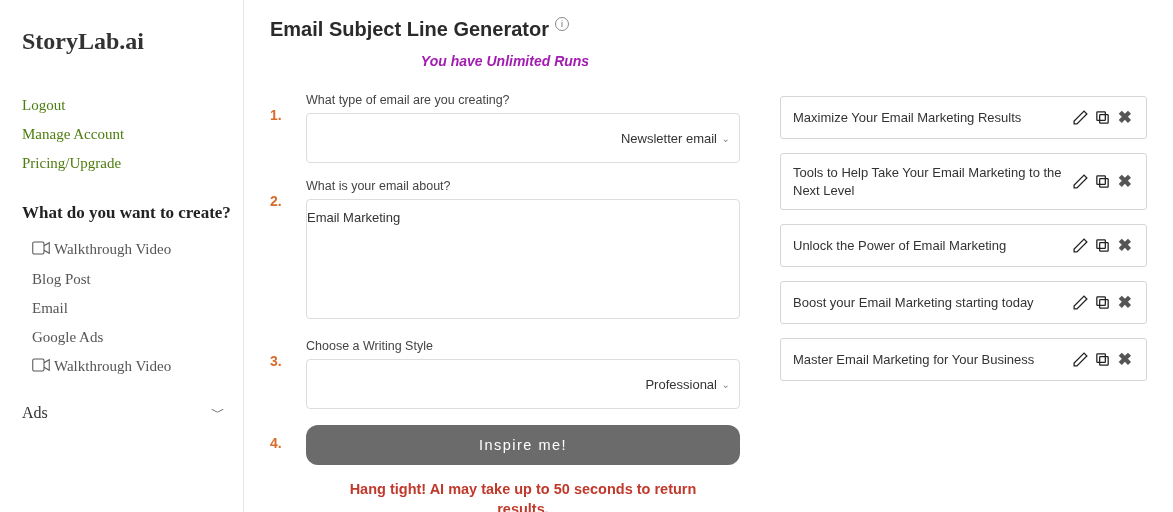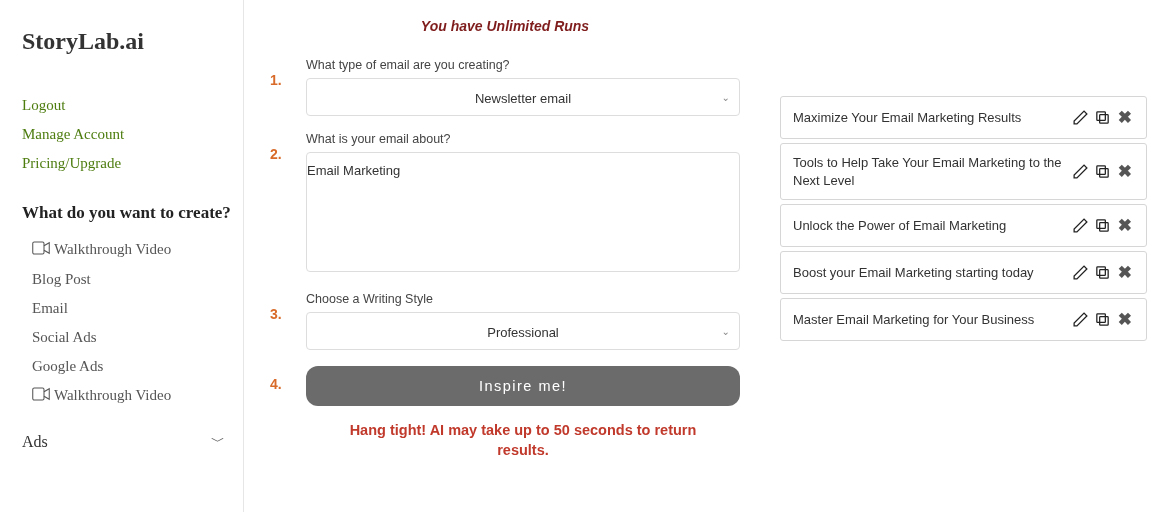"Email Subject Line Generator" div.page-title-row { html: none -> <div> <h1>Email Subject Line Generator</h1> <span>i</span> </div> }
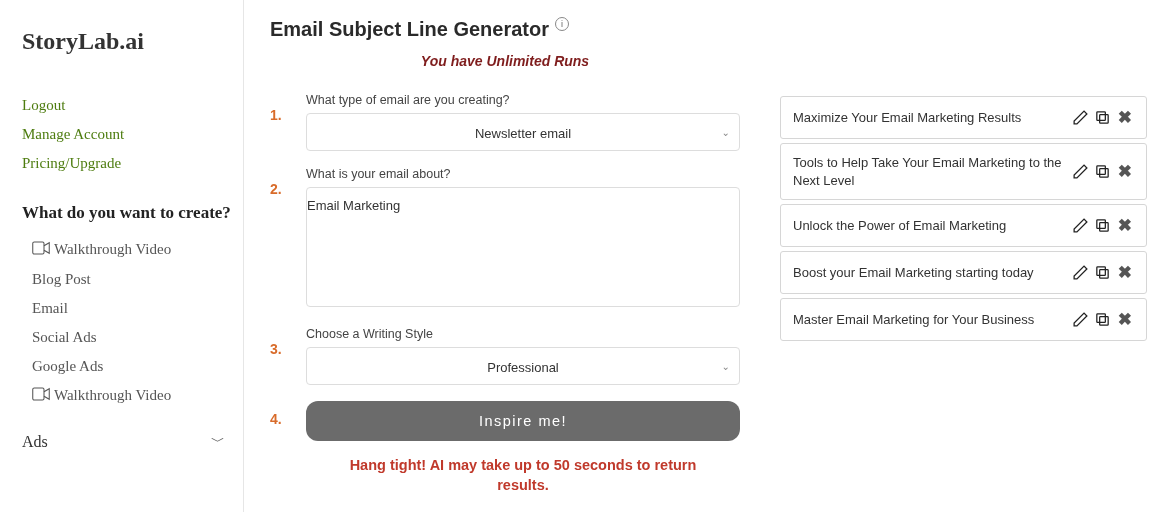"You have Unlimited Runs" .runs-msg { color: #7f1d1d -> #a21caf }
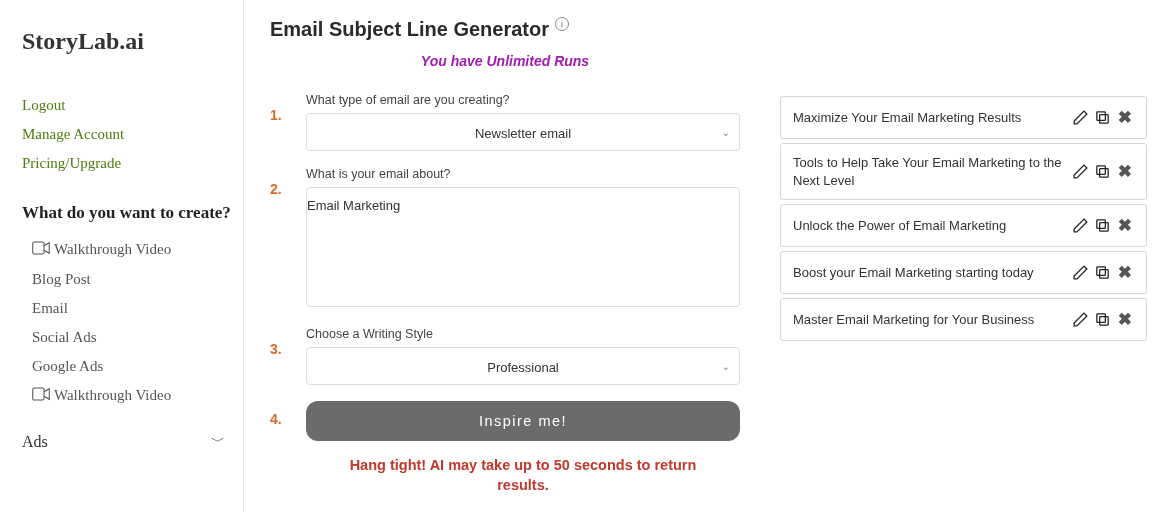"Maximize Your Email Marketing Results" .result-card { margin-bottom: 4px -> 14px }
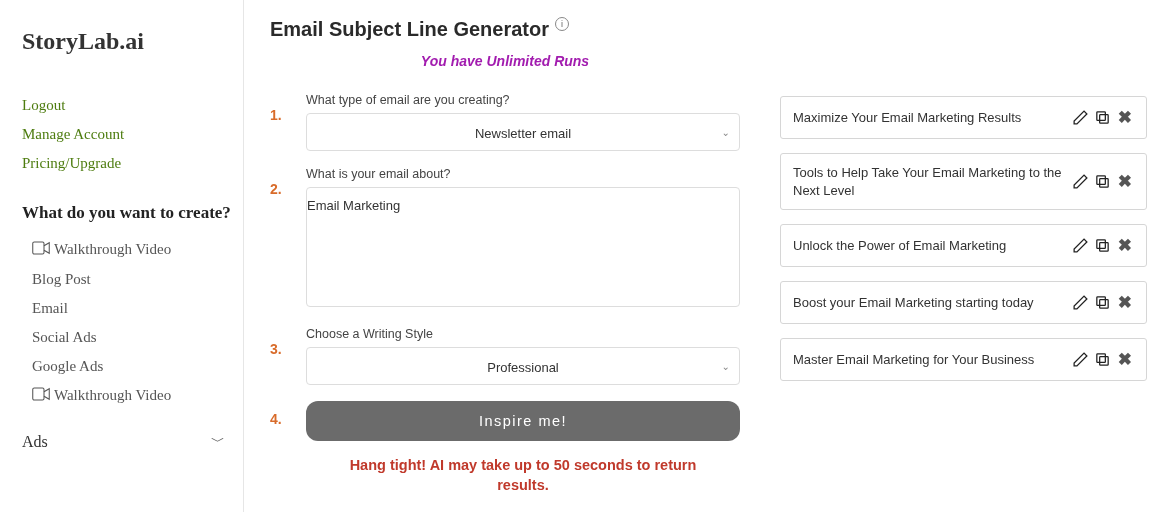"Newsletter email" .select-box { height: 38px -> 50px; text-align: center -> right }
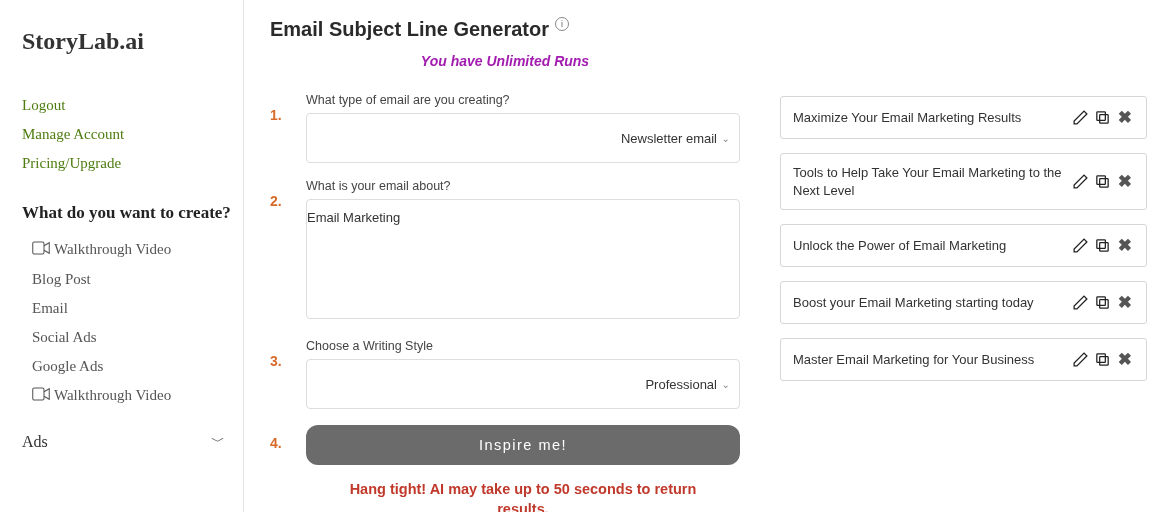"Social Ads" div.sidebar-item { html: <div> <span>Social Ads</span> </div> -> none }
